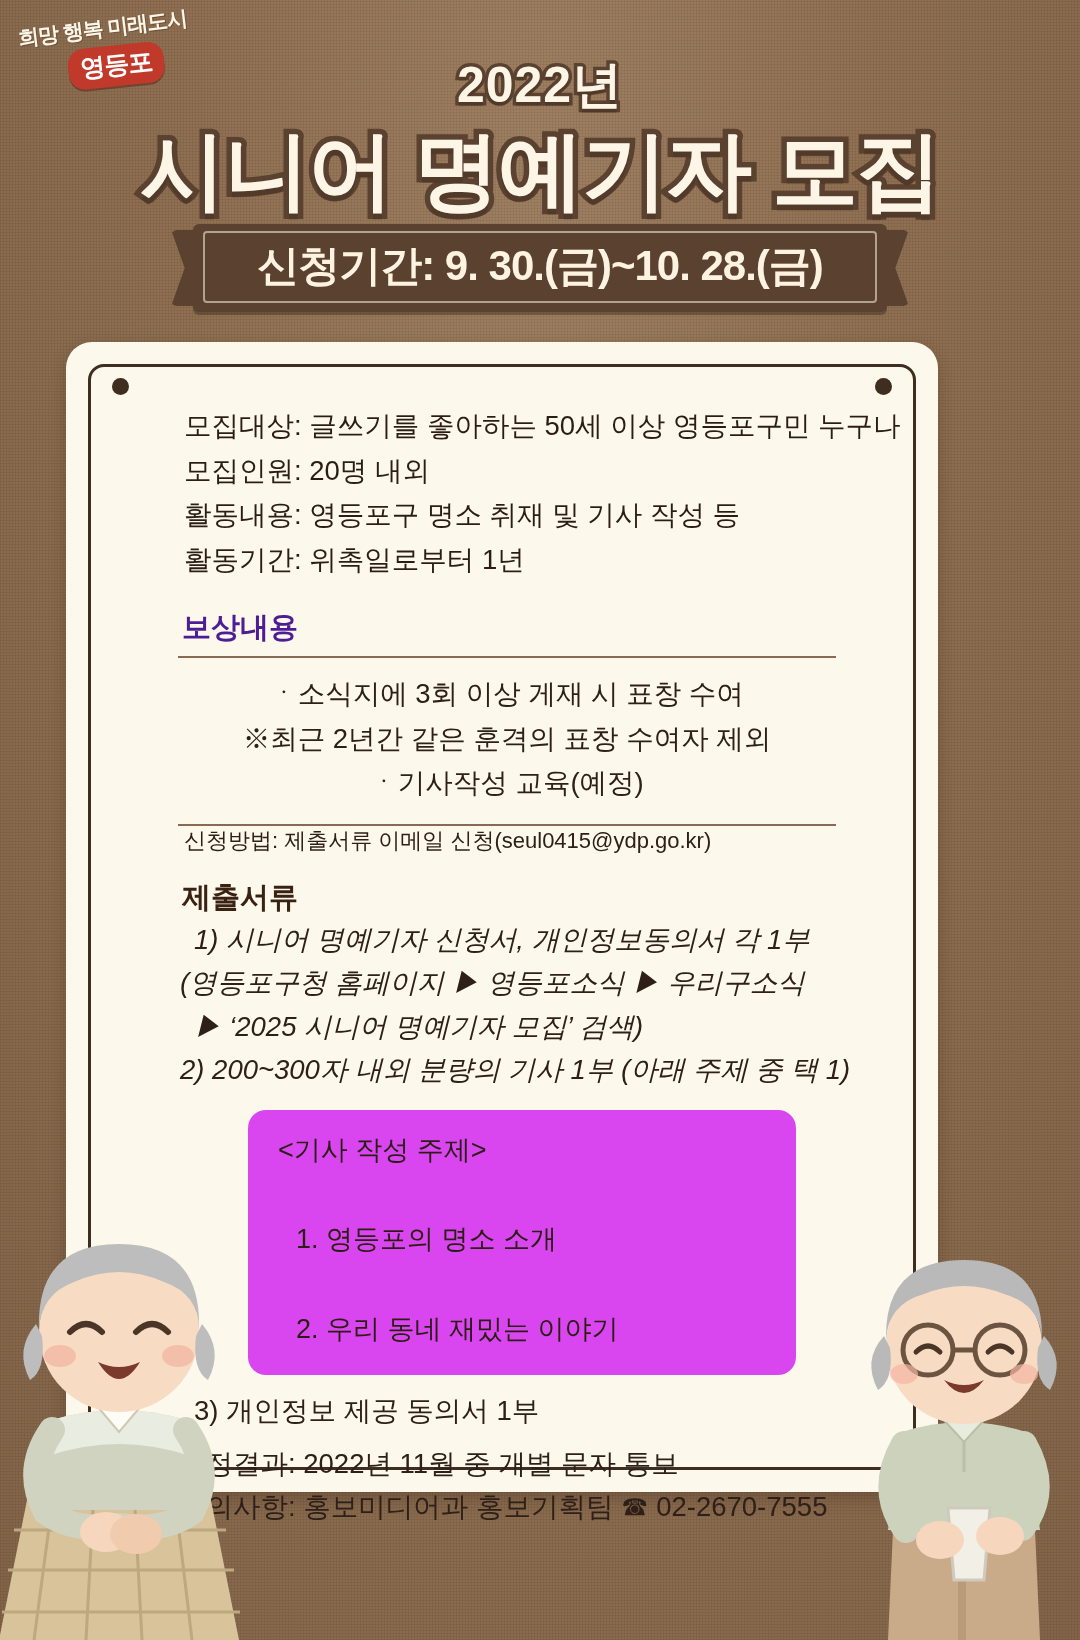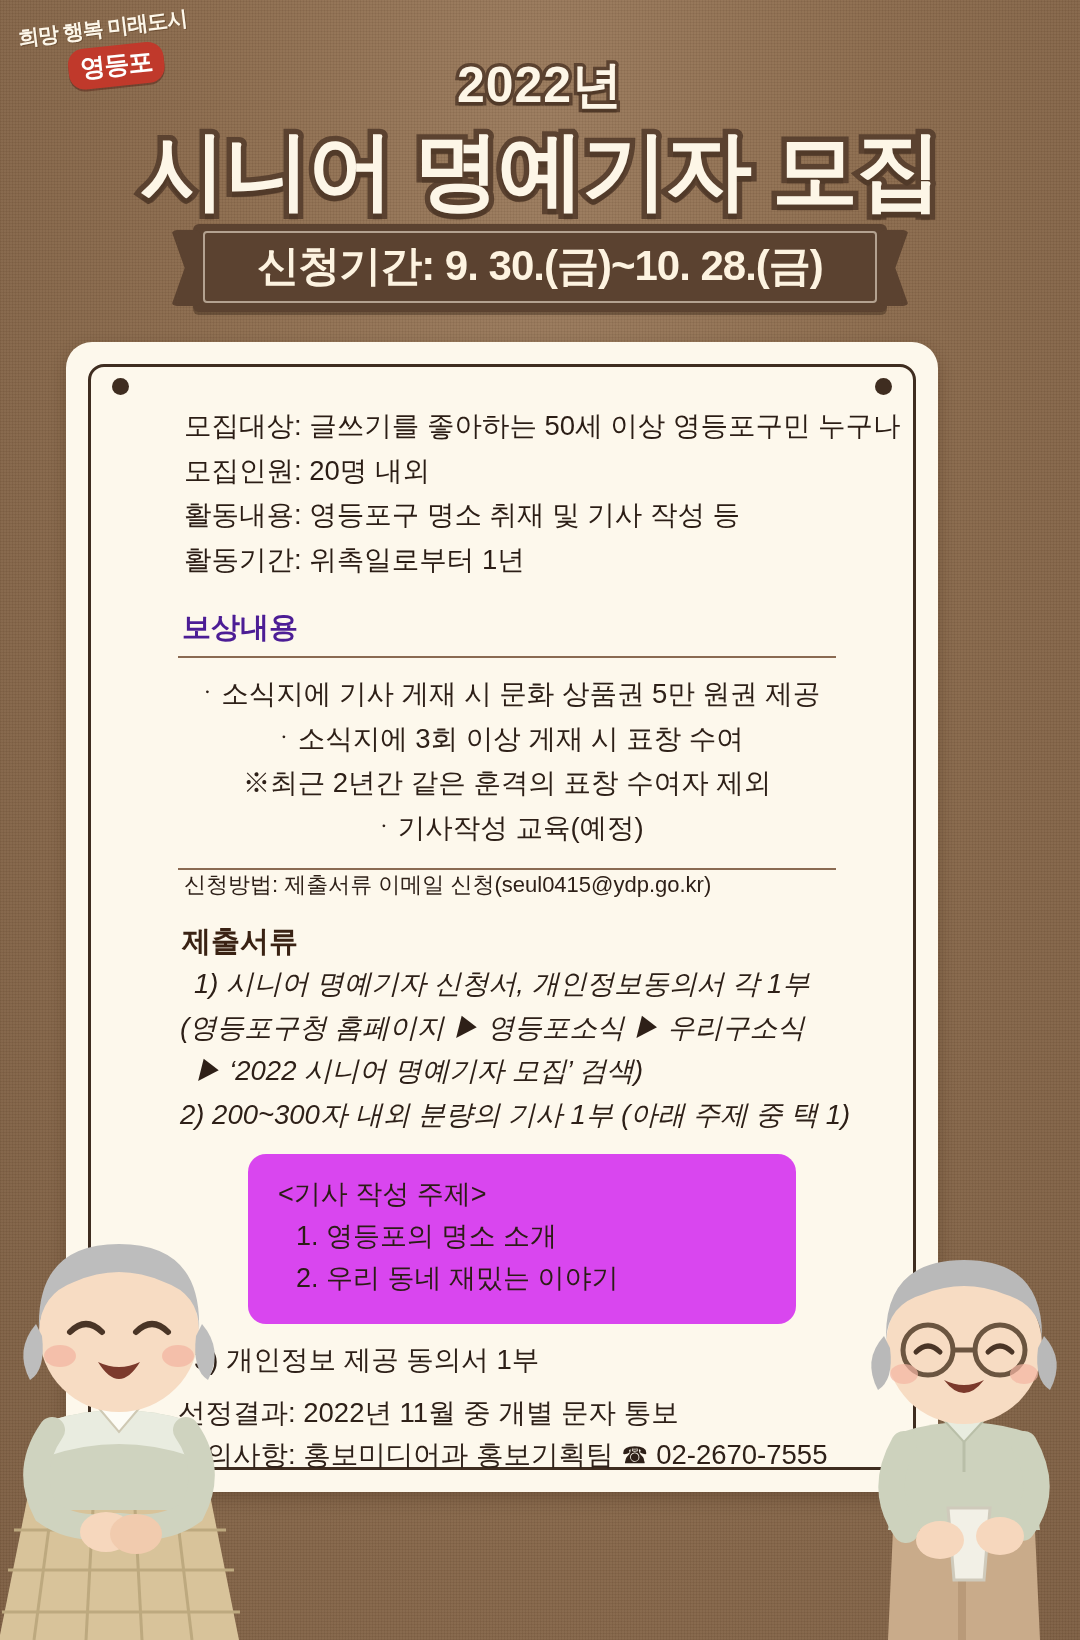"ㆍ소식지에 기사 게재 시 문화" div { html: <div>ㆍ소식지에 기사 게재 시 문화 상품권 5만 원권 제공</div> -> none }
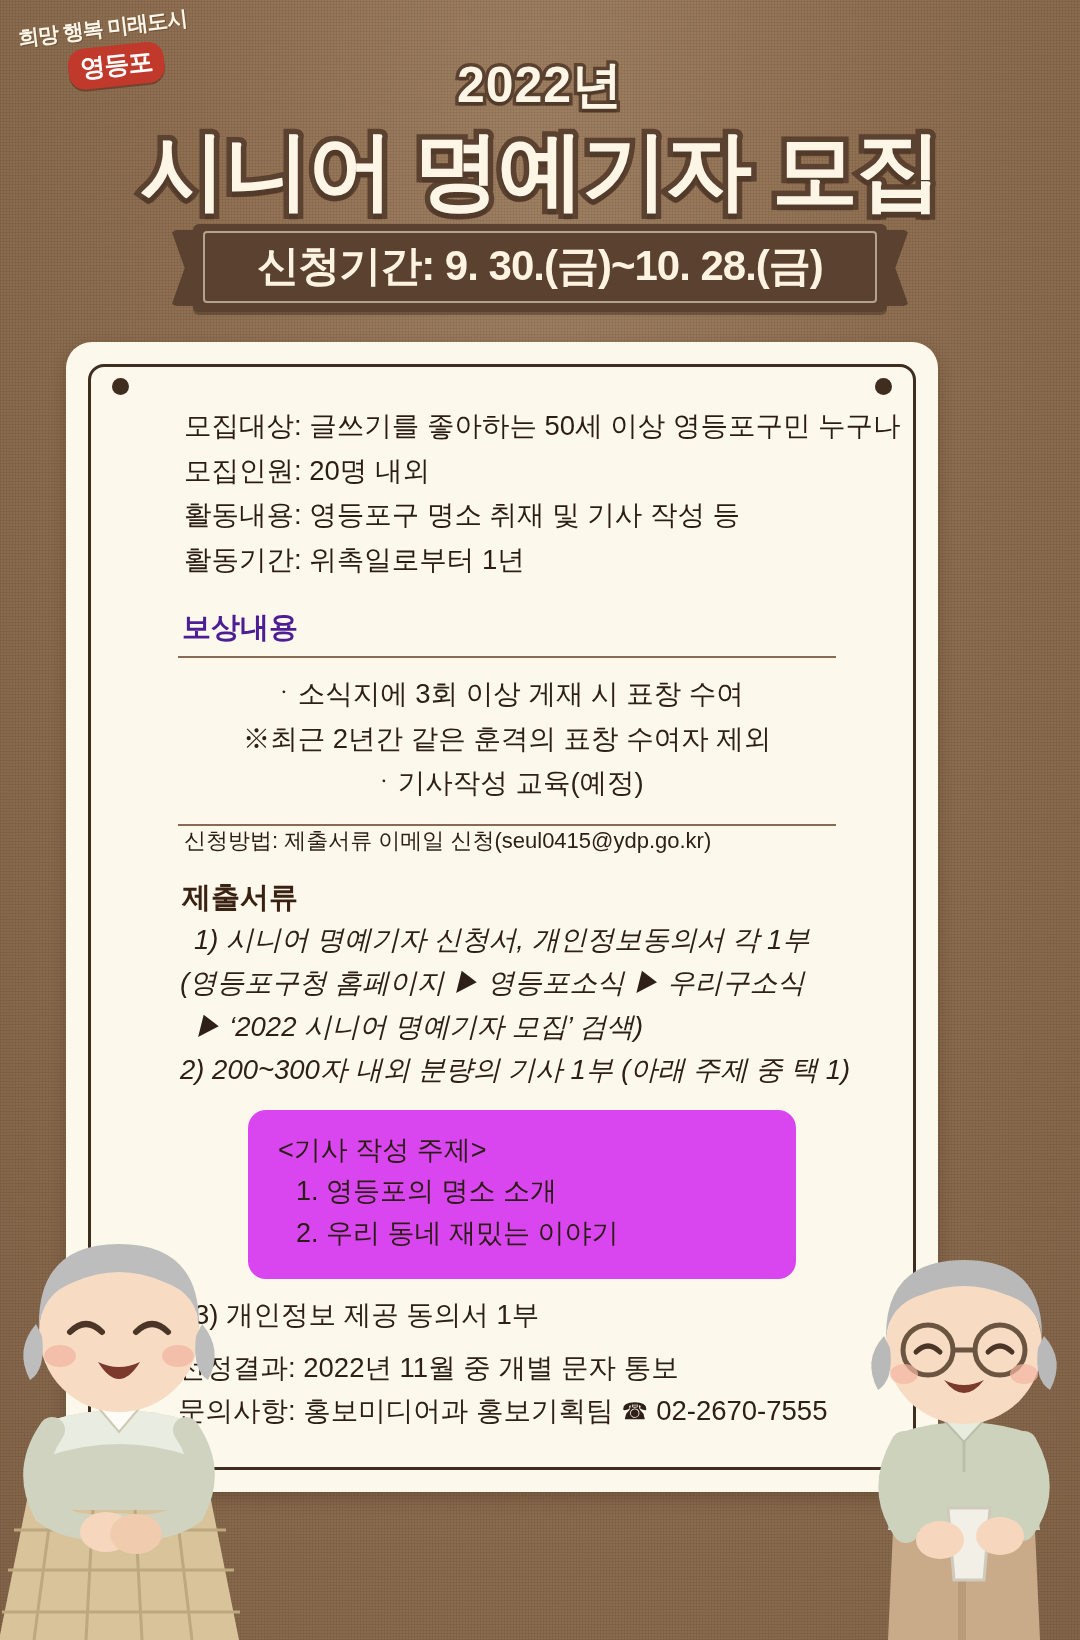"▶ ‘2022 시니어 명예기자 모집’" div.docs-line { text: 2022 -> 2025 }
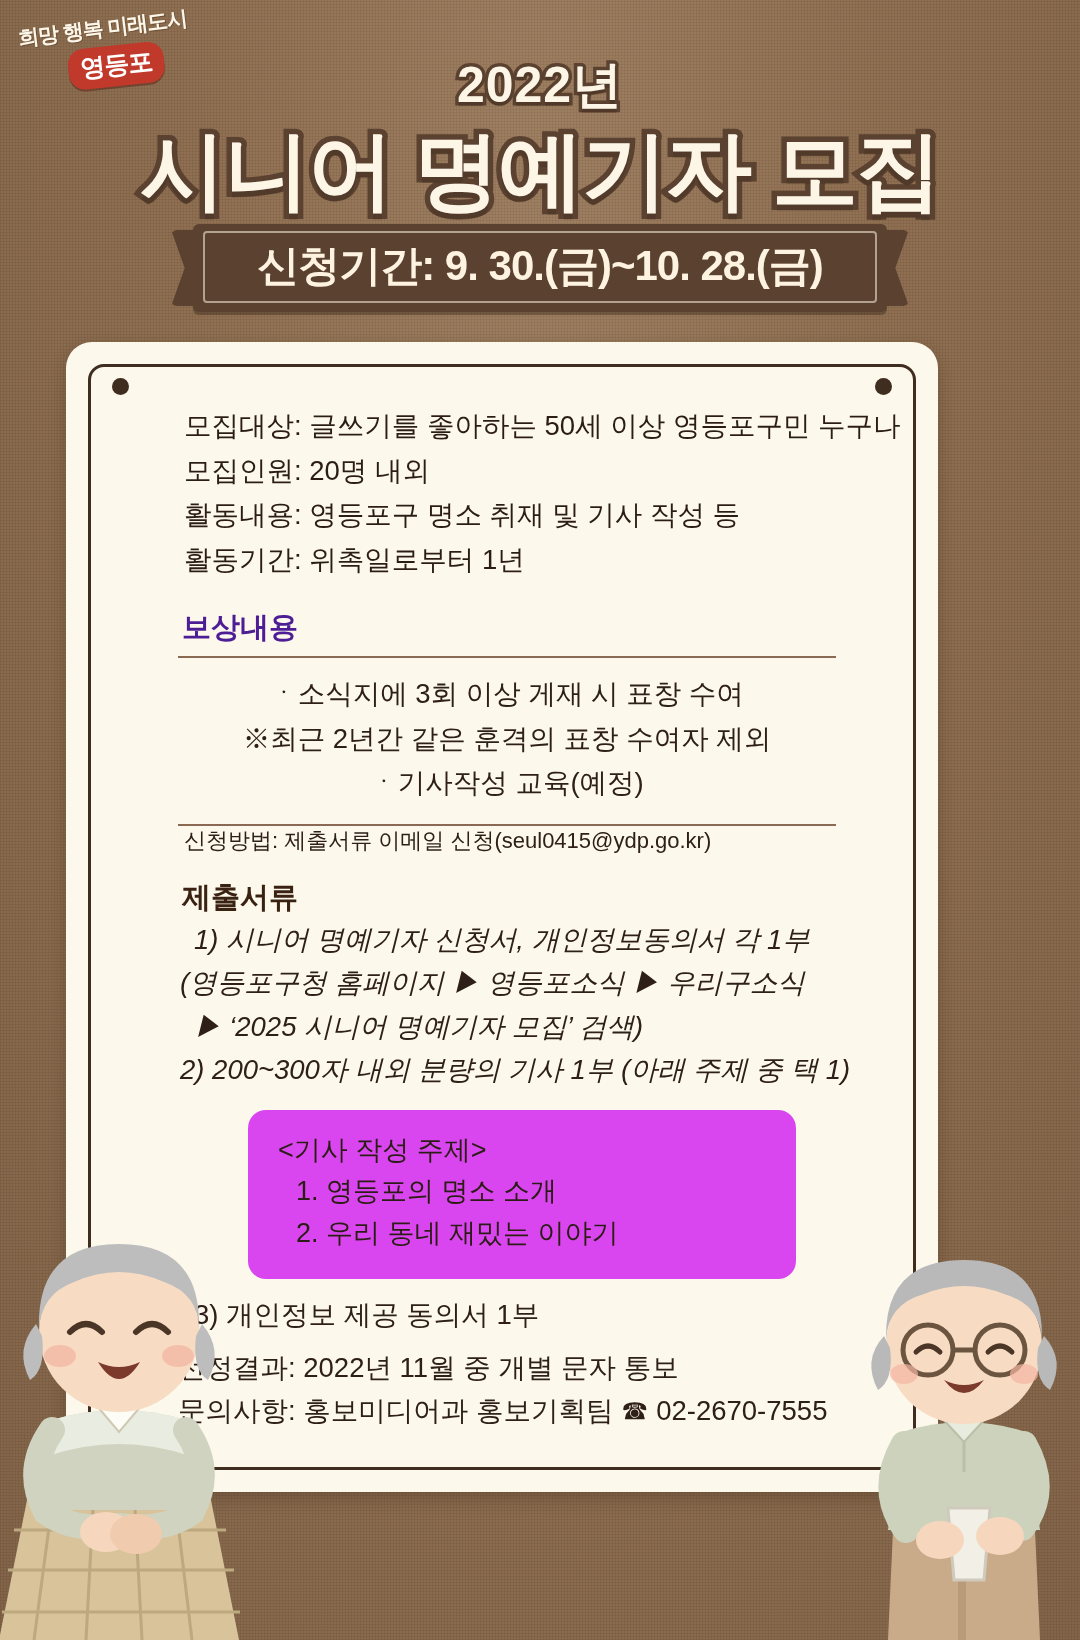"1. 영등포의 명소 소개" .topic-box .sub { margin-top: none -> 48px }
